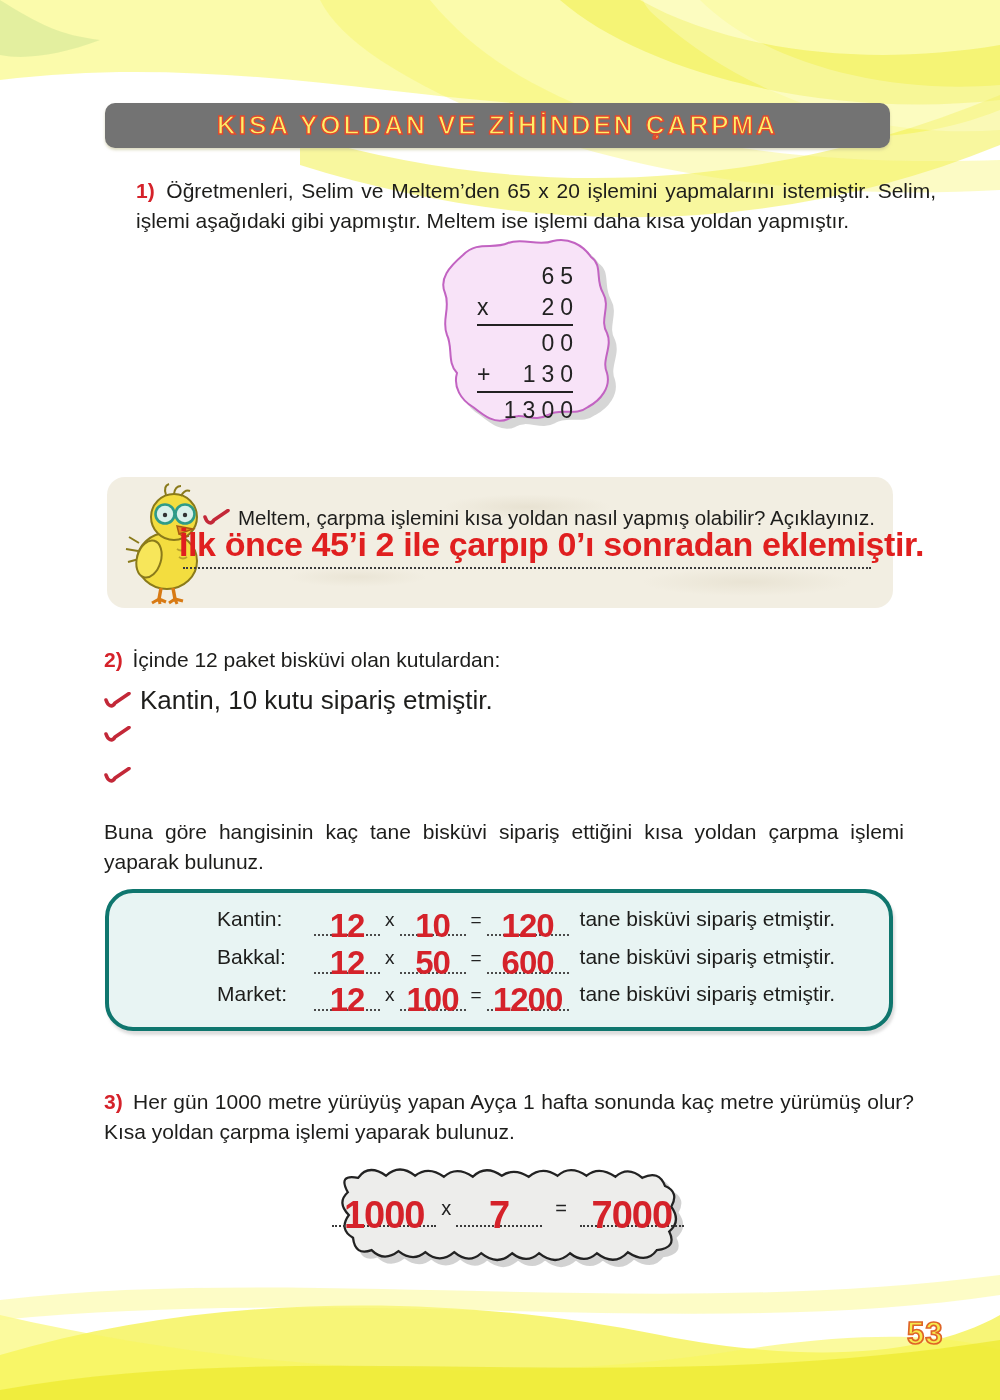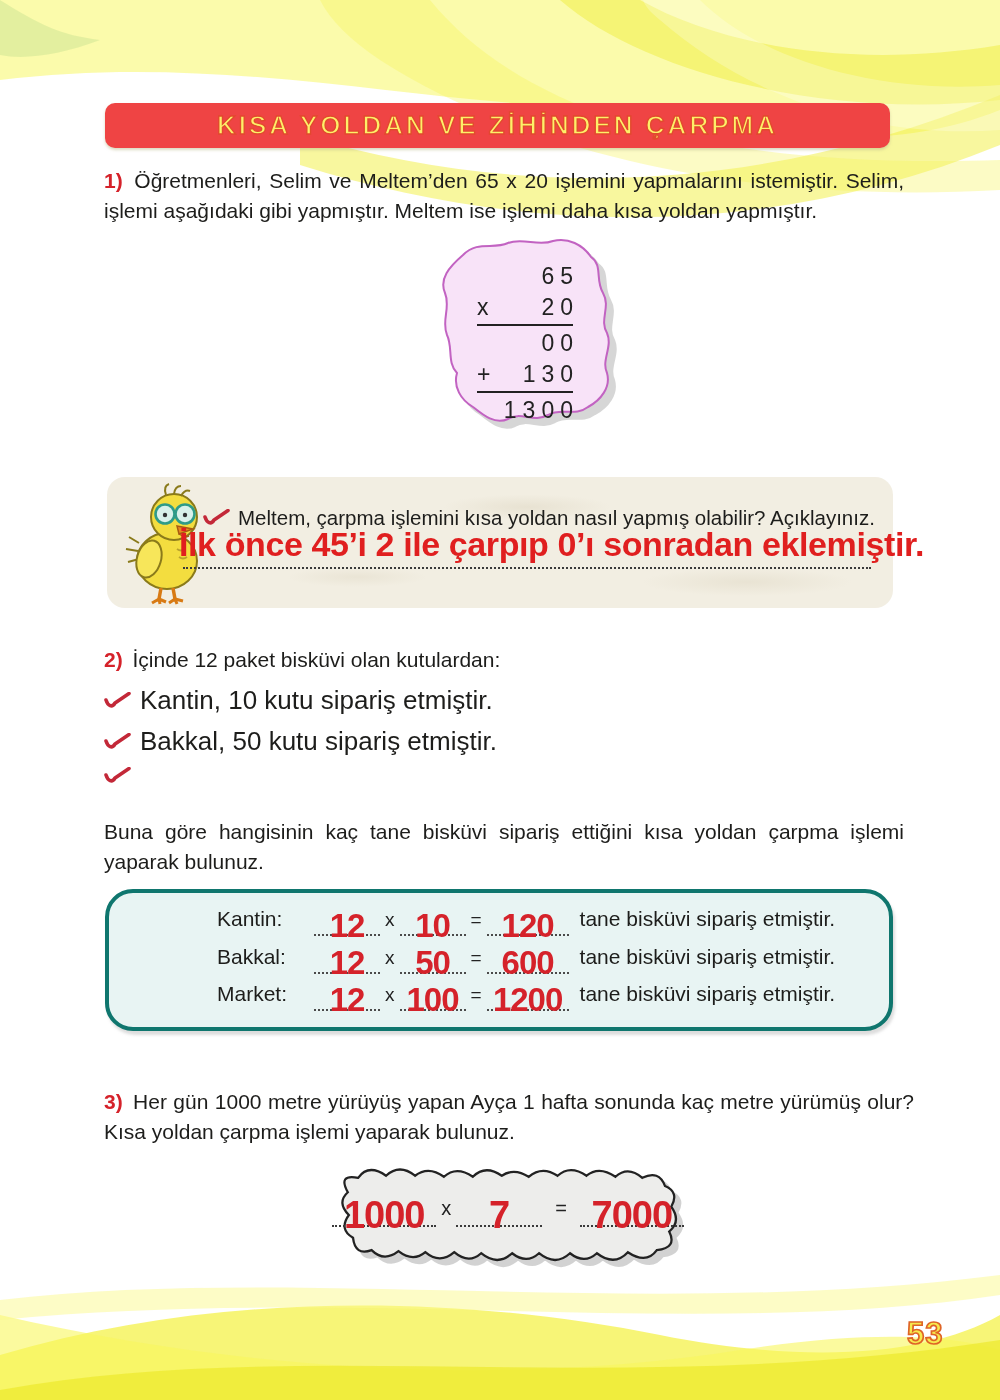"KISA YOLDAN VE ZİHİNDEN ÇARPMA" .banner { background: #ef4444 -> #737373 }
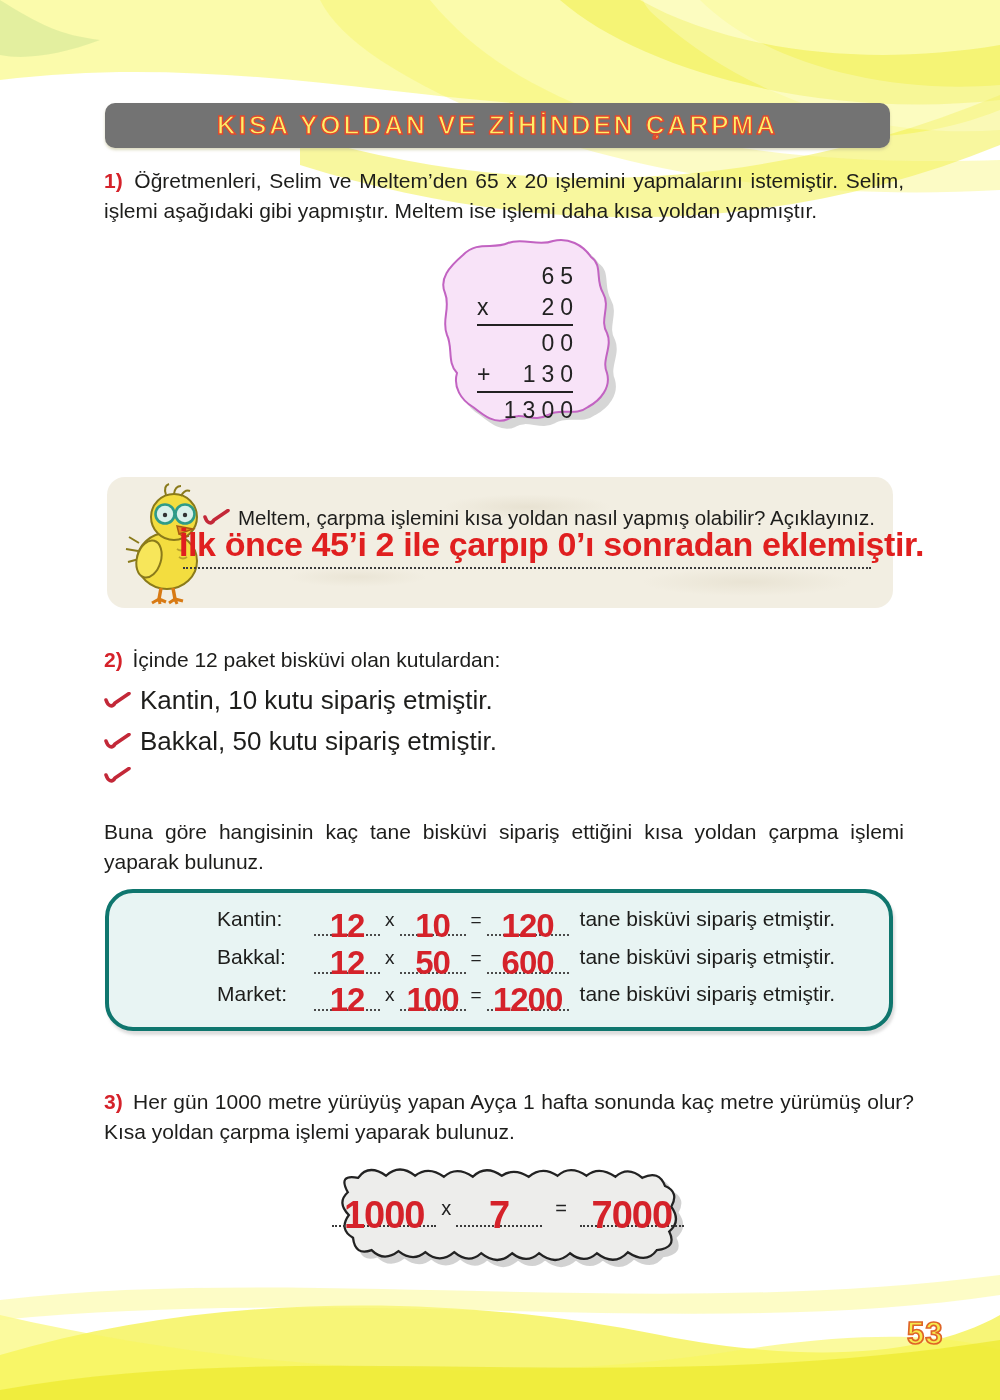"1) Öğretmenleri, Selim ve Meltem’den" div.prob { margin-left: none -> 32px; top: 166px -> 176px }
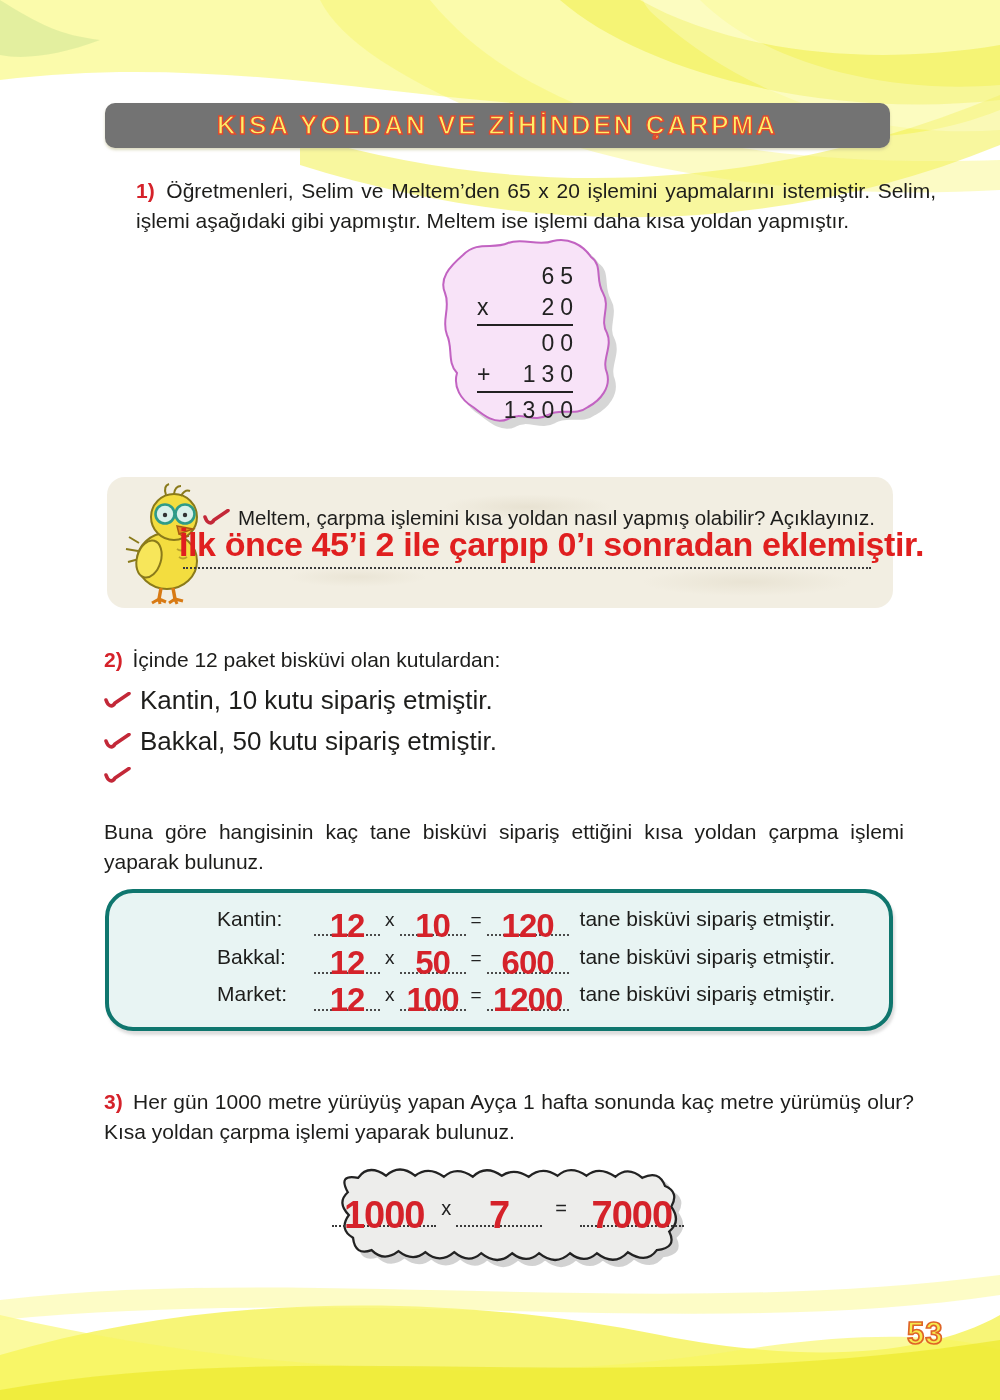"Bakkal, 50 kutu sipariş etmiştir." span { html: <span>Bakkal, 50 kutu sipariş etmiştir.</span> -> none }
